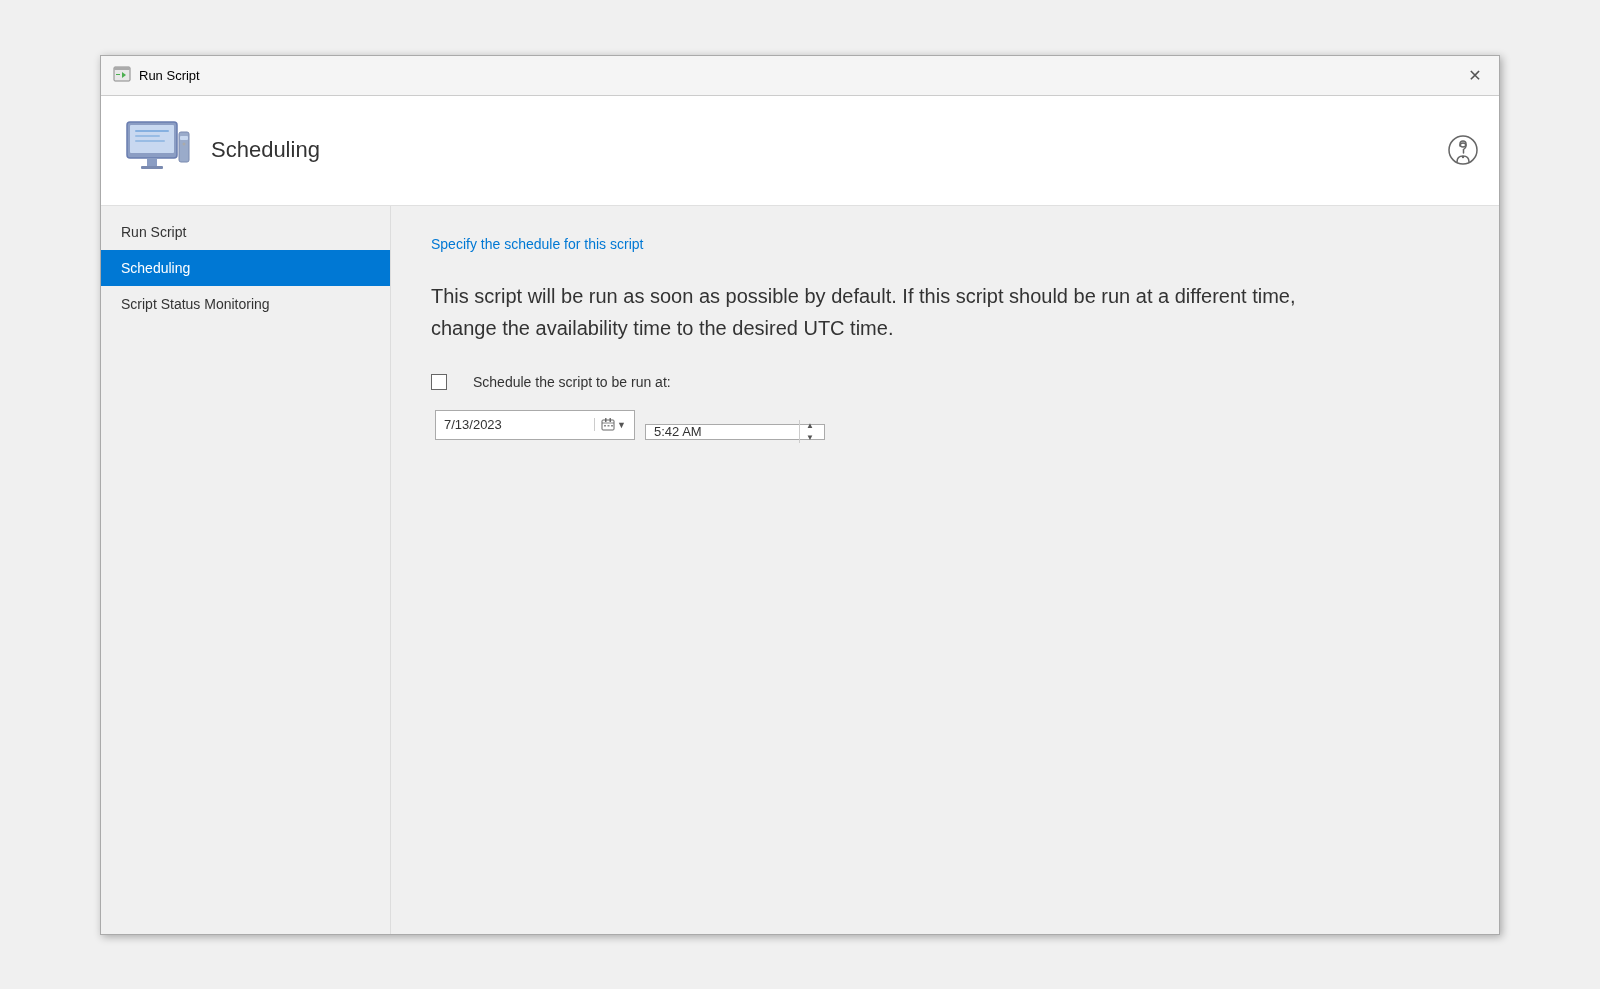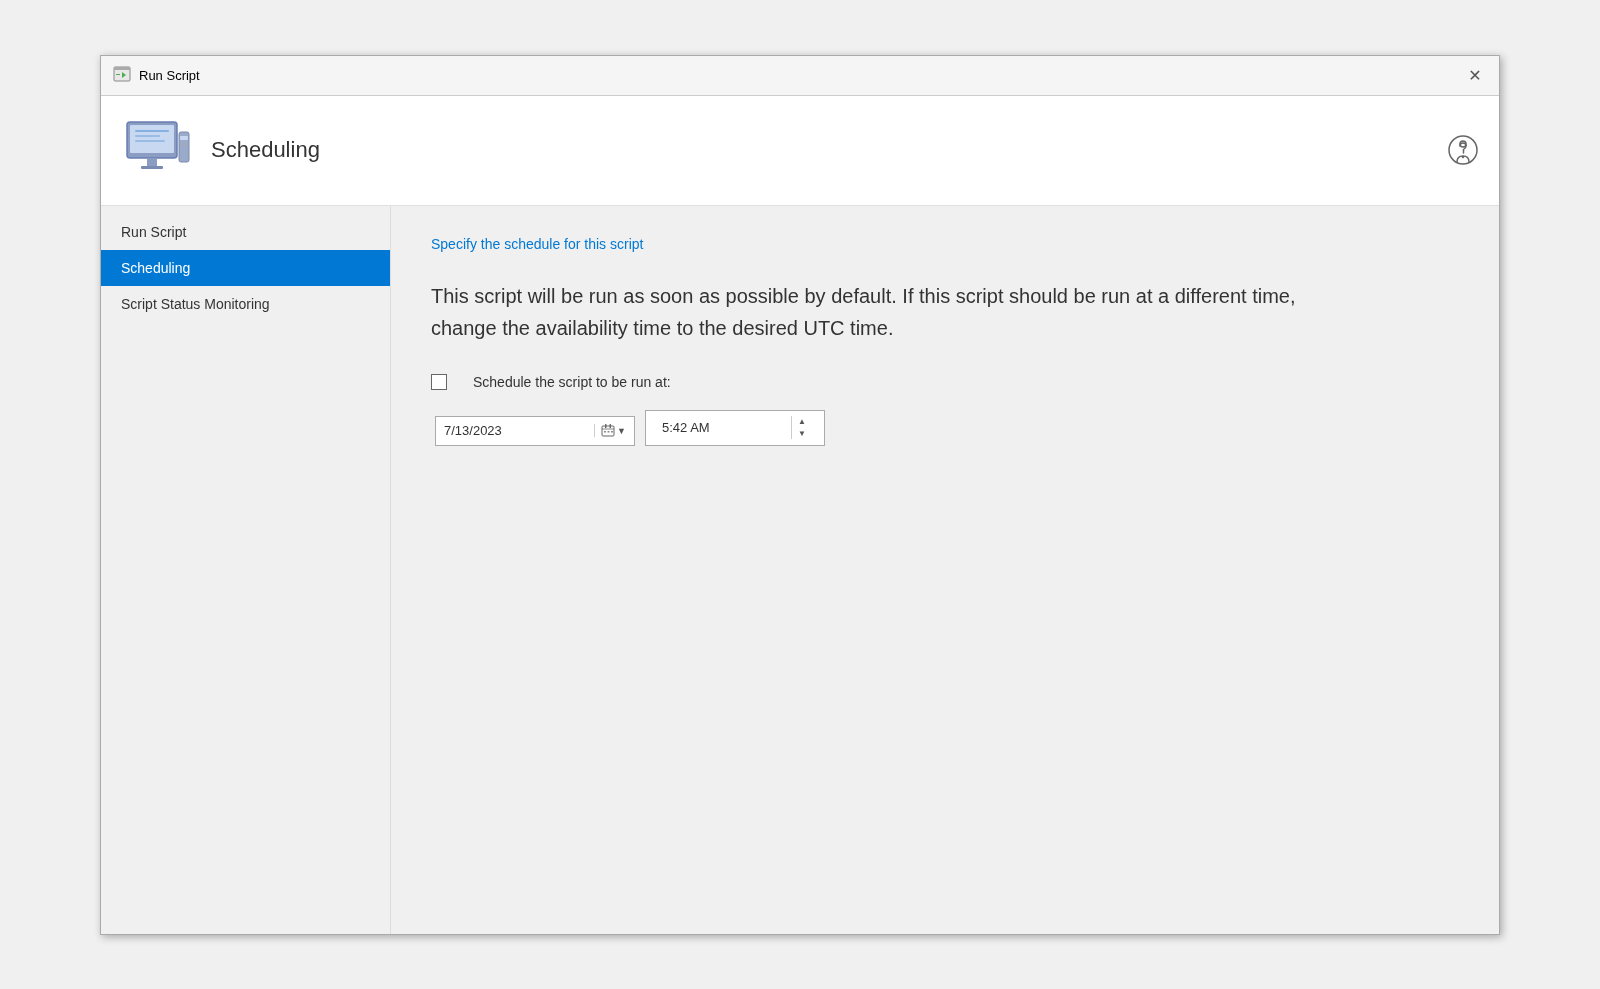"5:42 AM" .time-input { height: 36px -> 16px; padding: 0 16px -> 0 8px }
